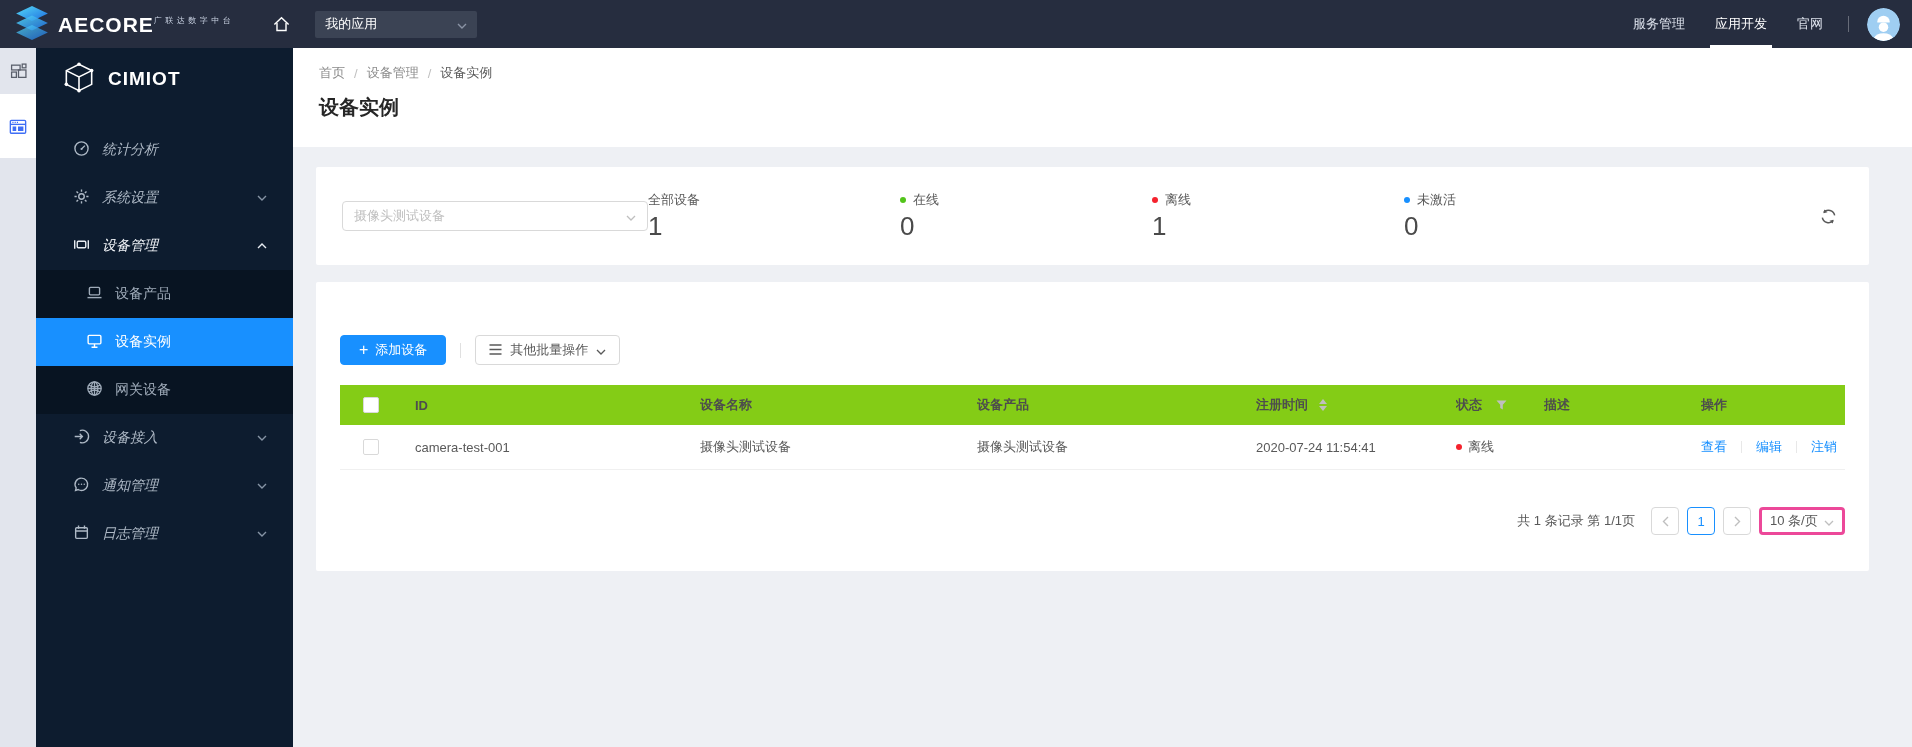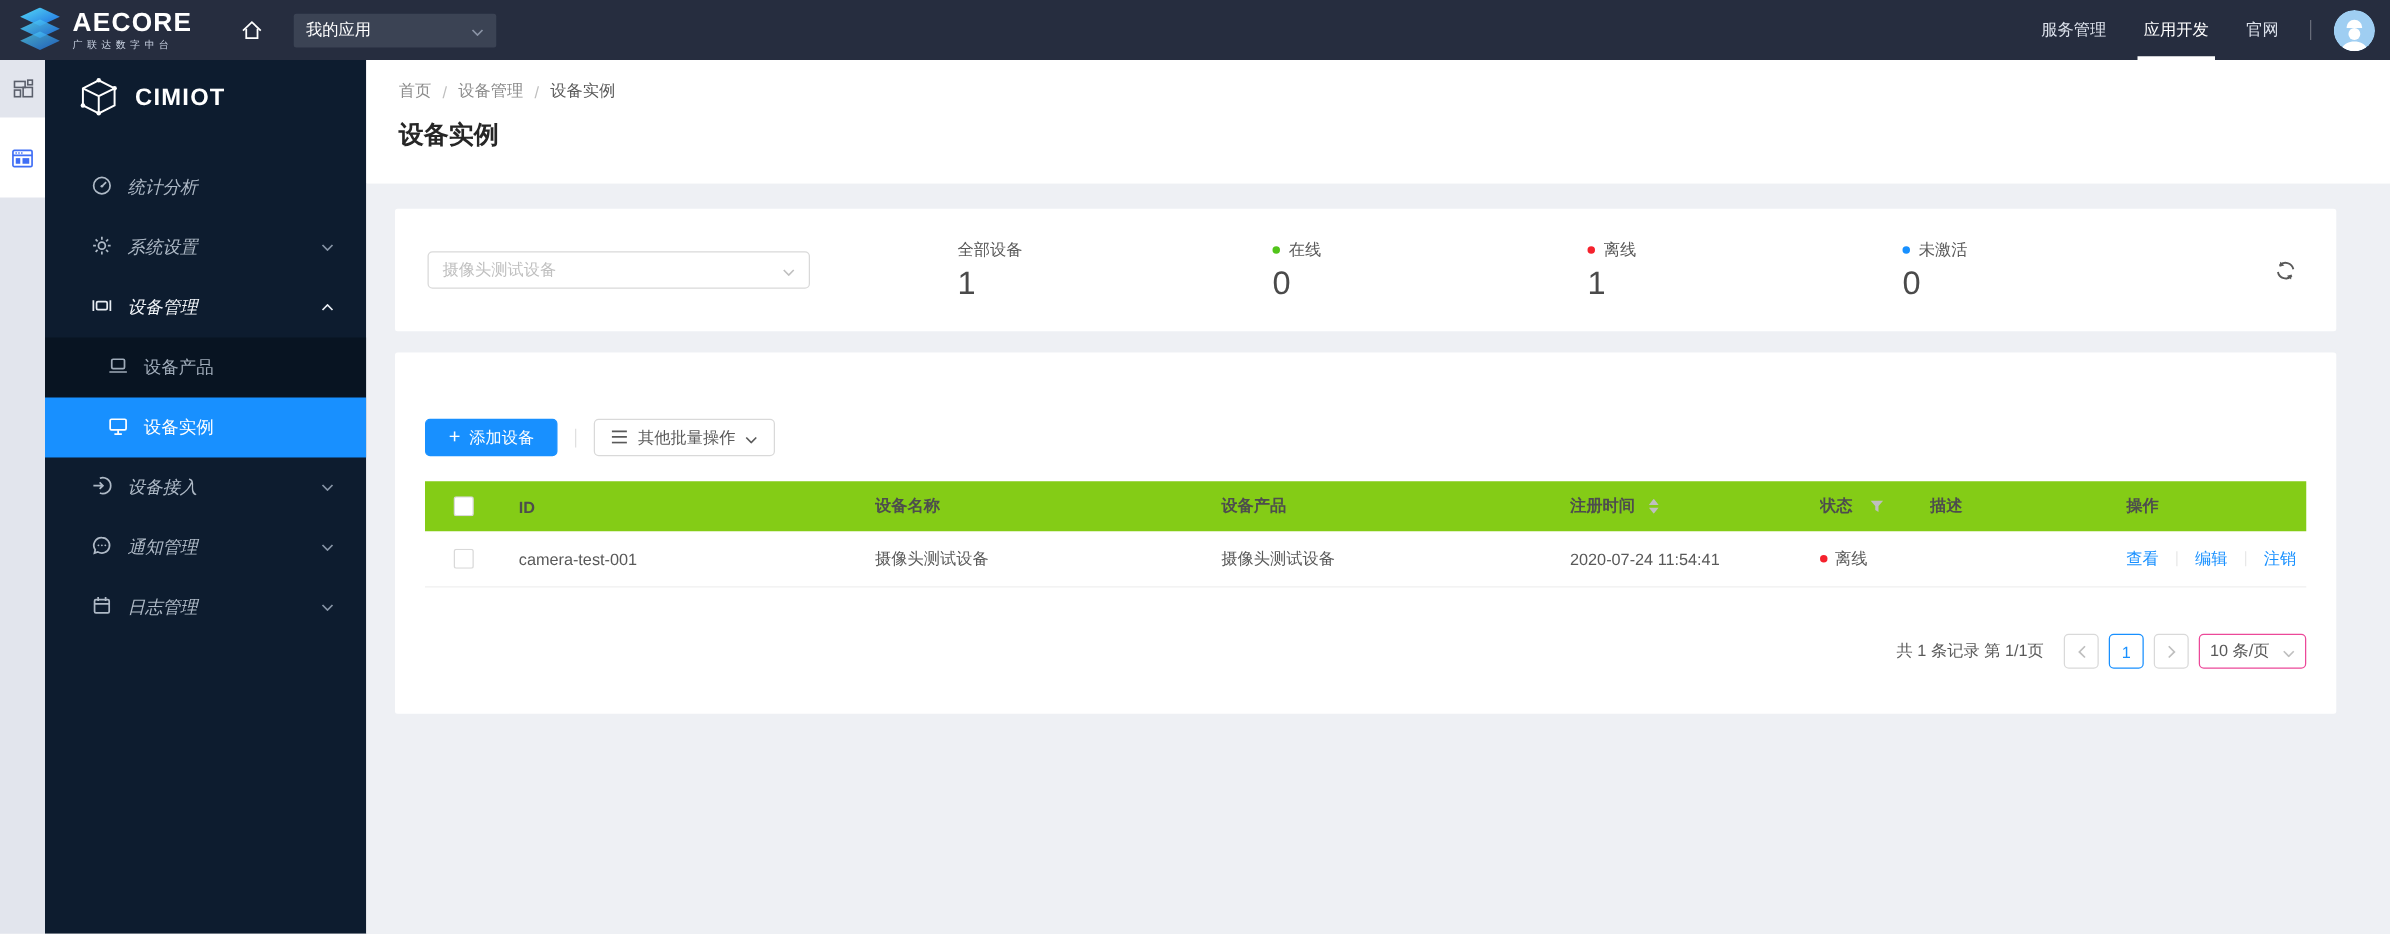"AECORE" .brand-text { flex-direction: column -> none }
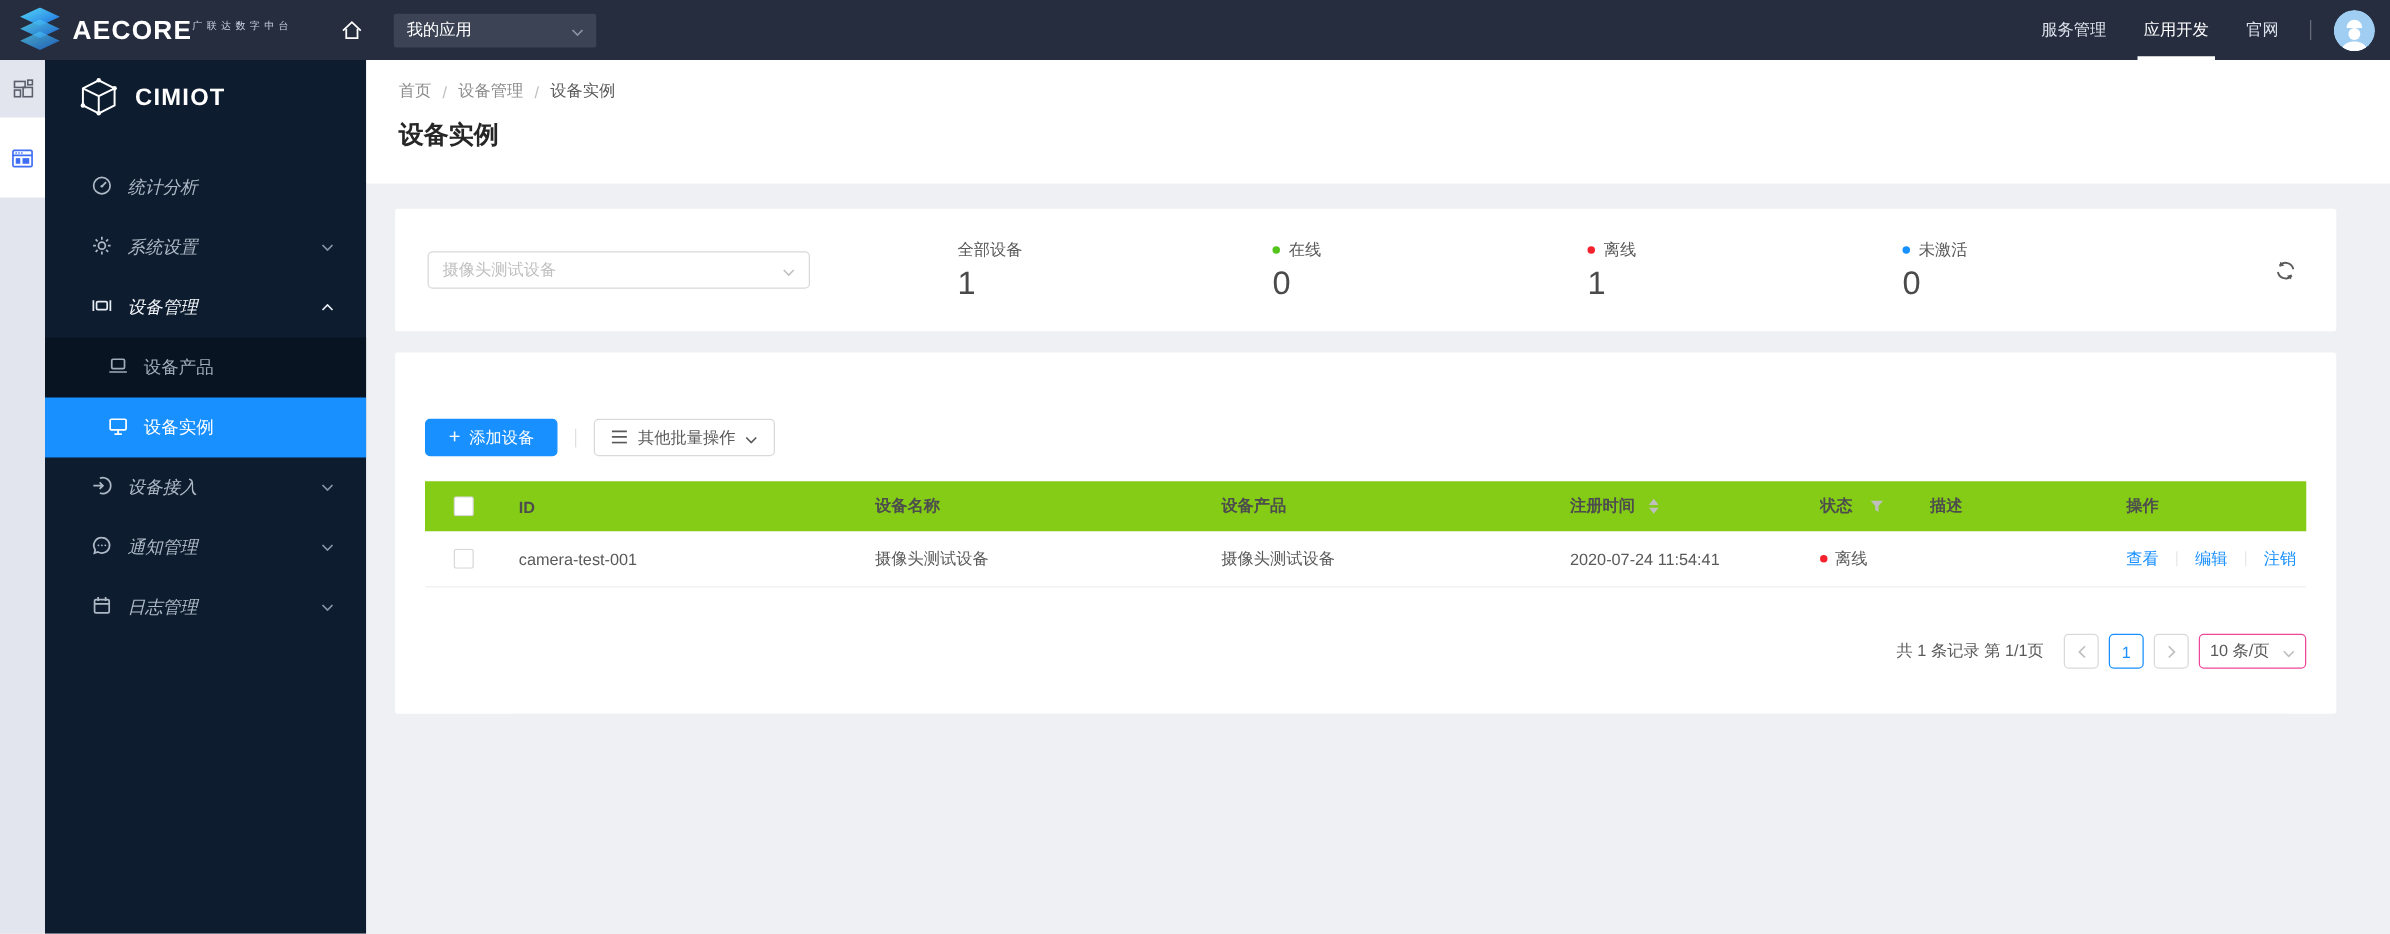"全部设备" .stats { margin-left: 118px -> none }
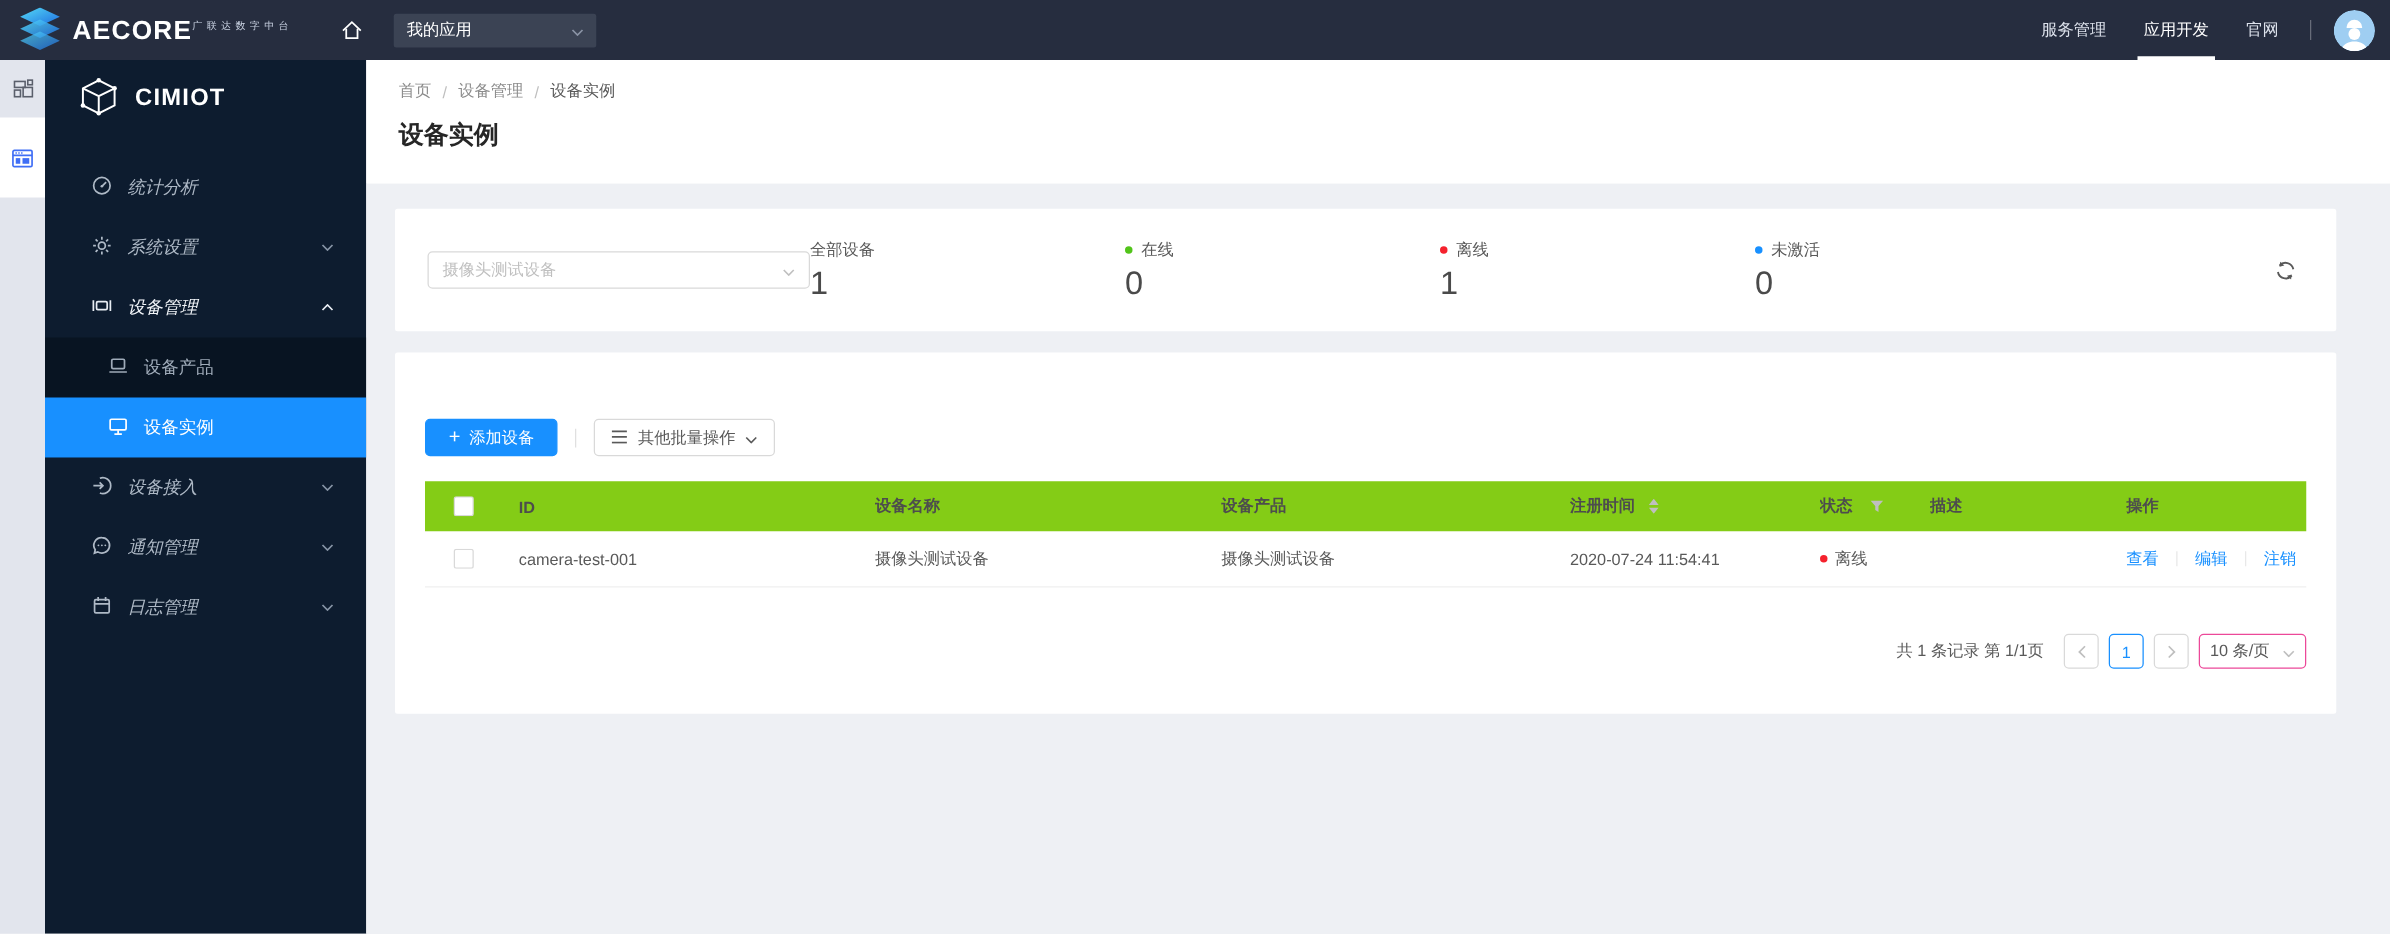"网关设备" li.submenu-item { html: none -> <li> <span> <svg> <circle></circle> <path></path> <ellipse></ellipse> <path></path> </svg> </span> <span>网关设备</span> </li> }
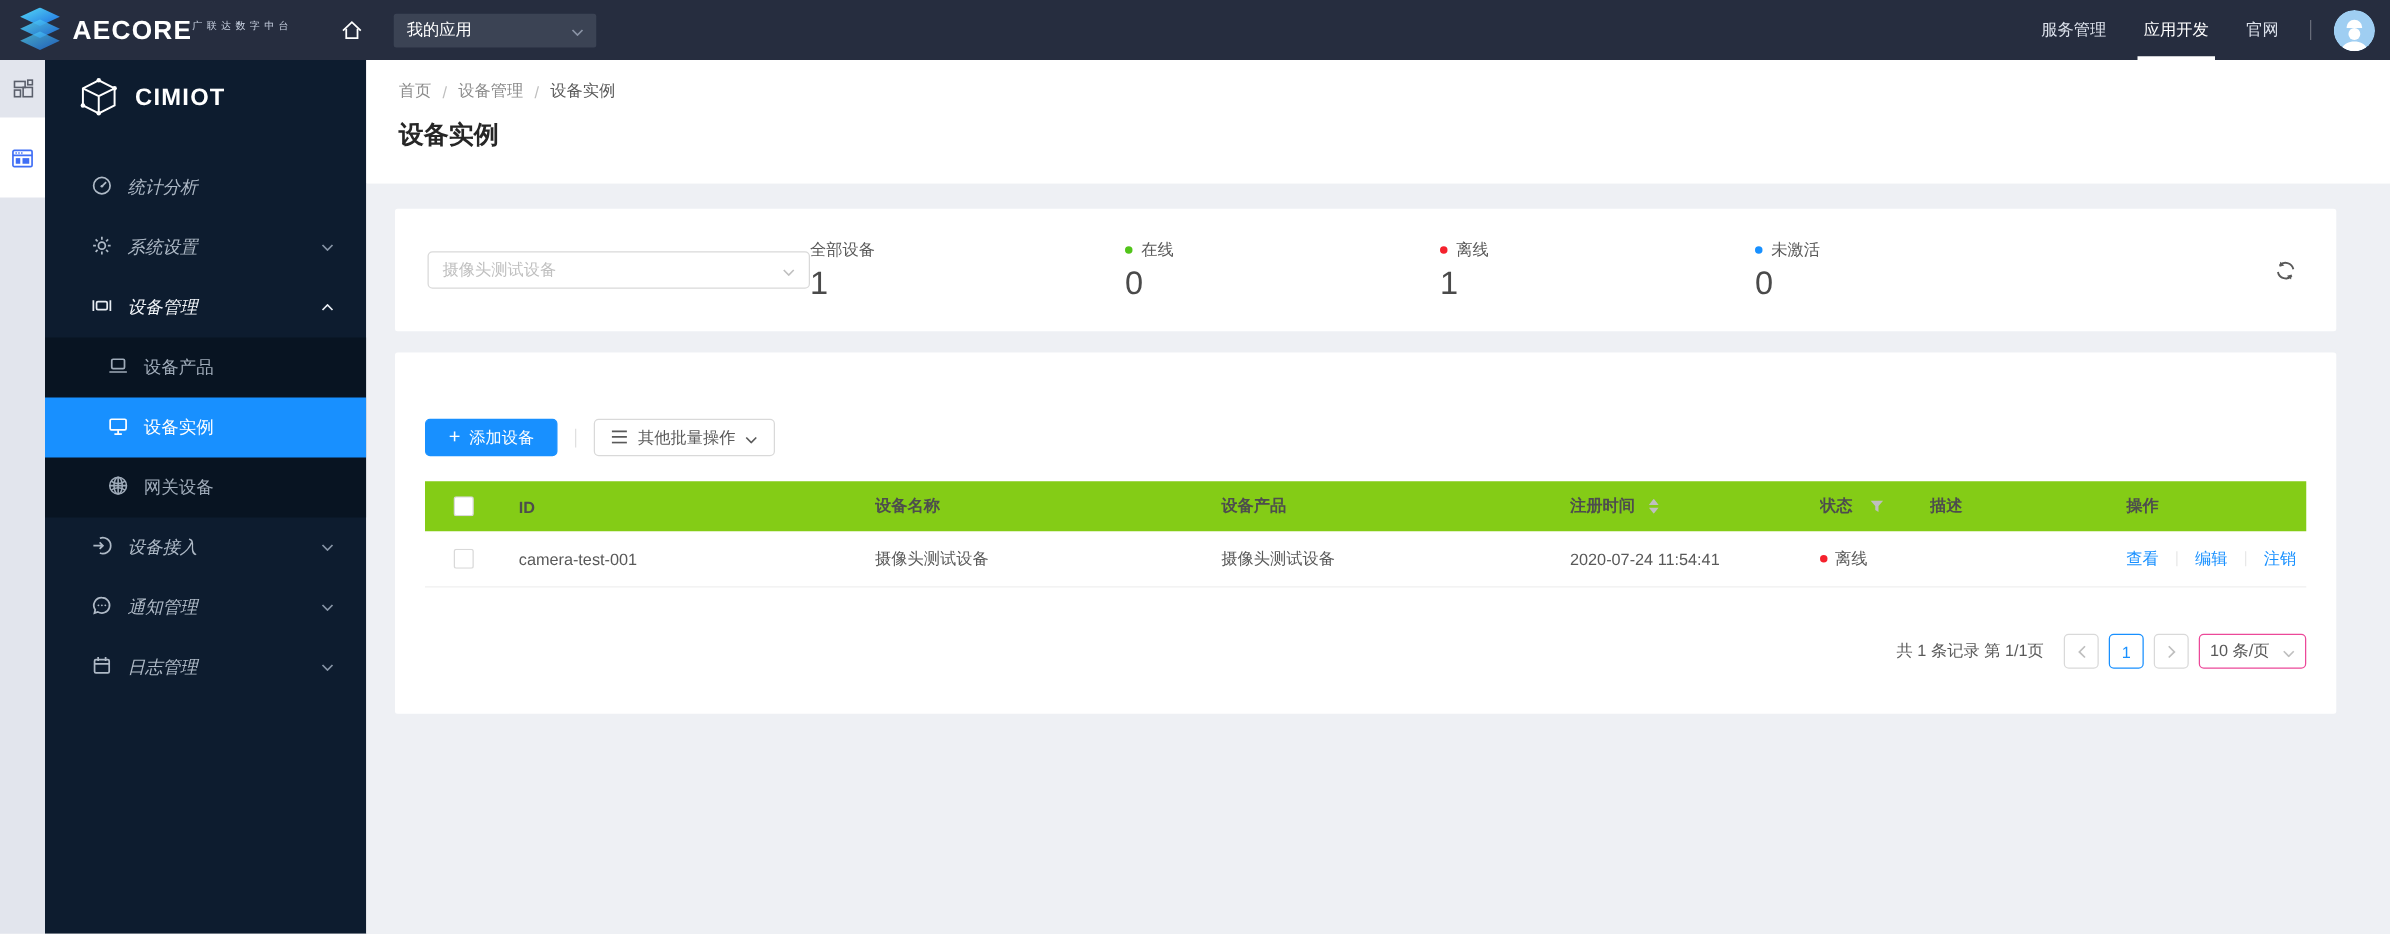"10 条/页" .pg-size { border: 1px solid #ec4899 -> 3px solid #ec4899 }
